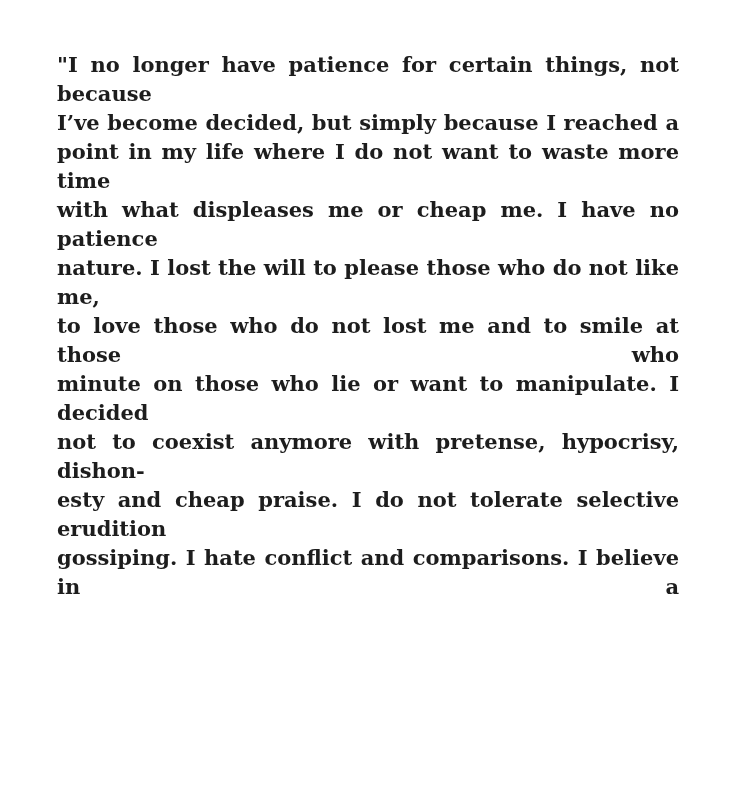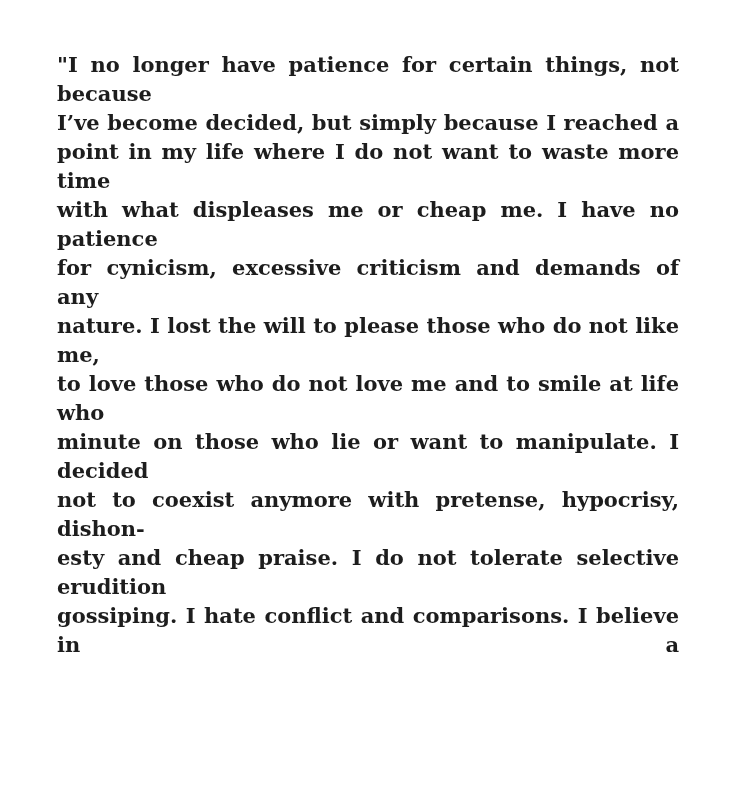"for cynicism, excessive criticism and" div.quote-line { html: <div>for cynicism, excessive criticism and demands of any</div> -> none }
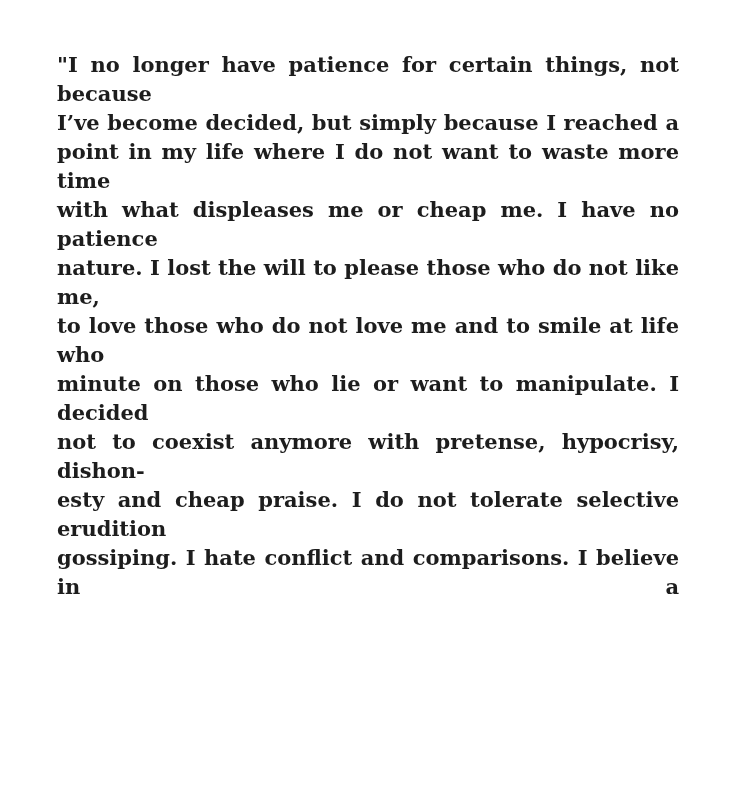"to love those who do" div.quote-line { text: love me and to smile at life -> lost me and to smile at those }
